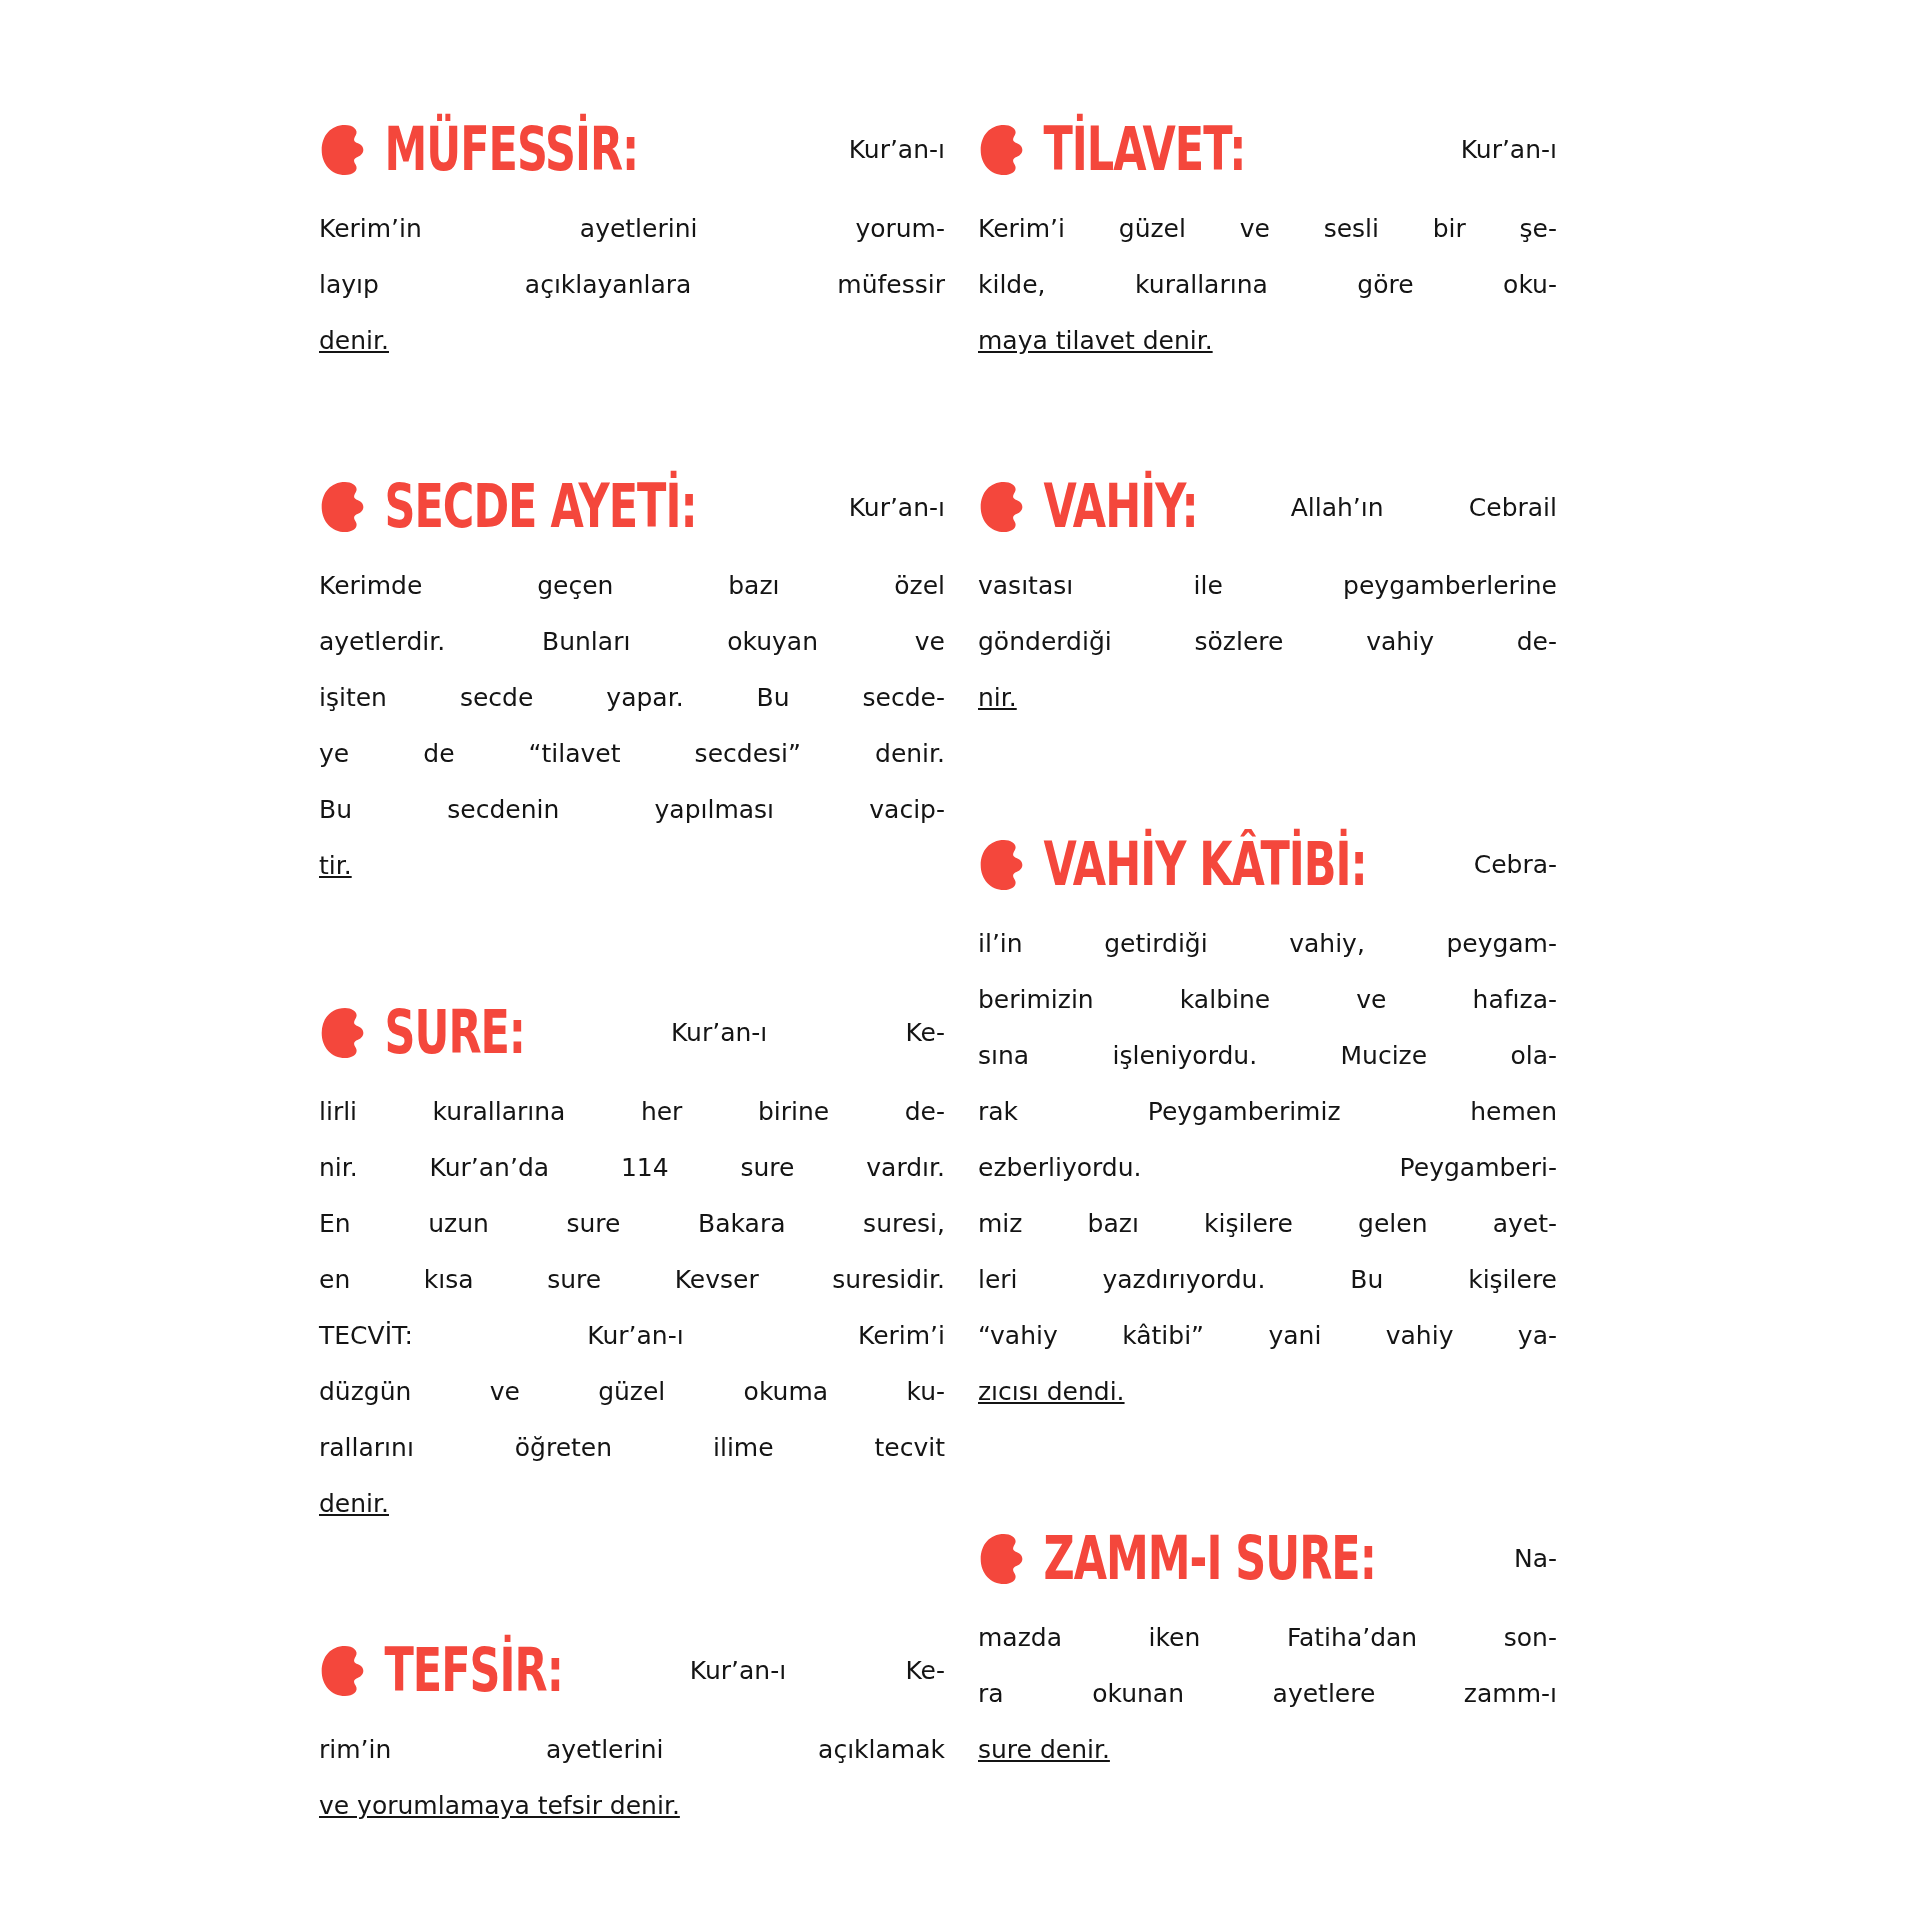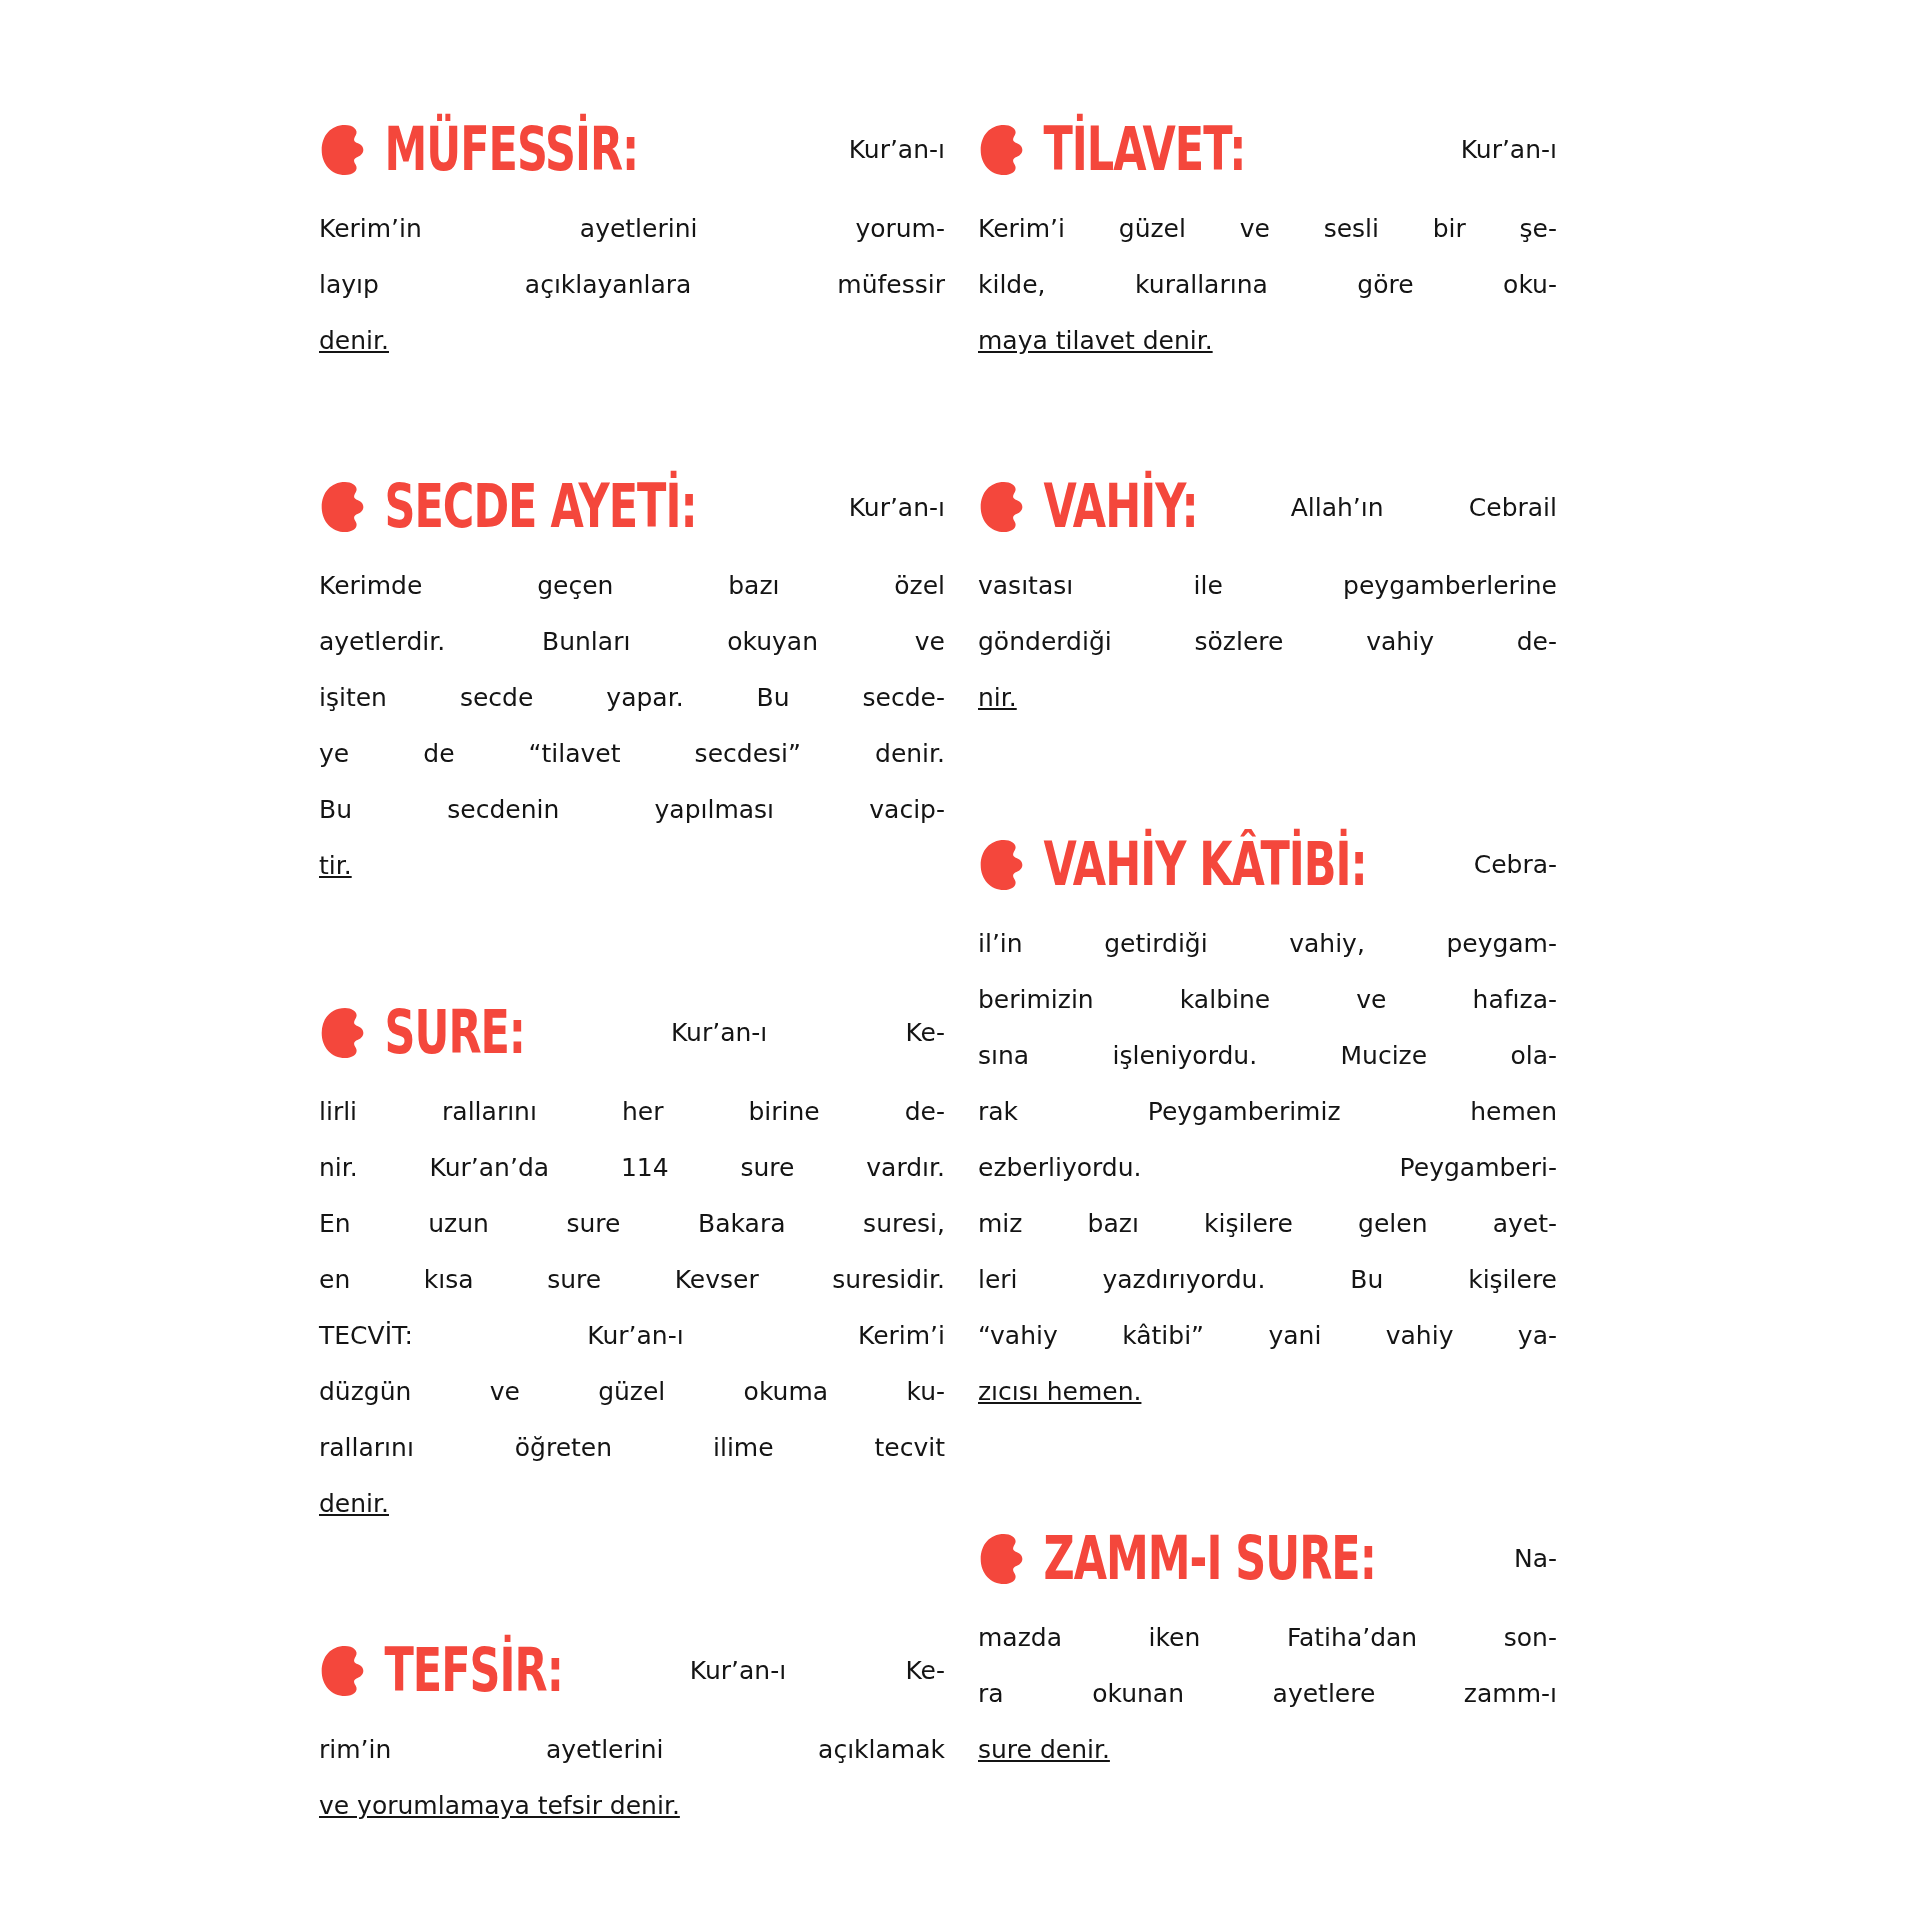"lirli rallarını her birine de-" div.line { text: rallarını -> kurallarına }
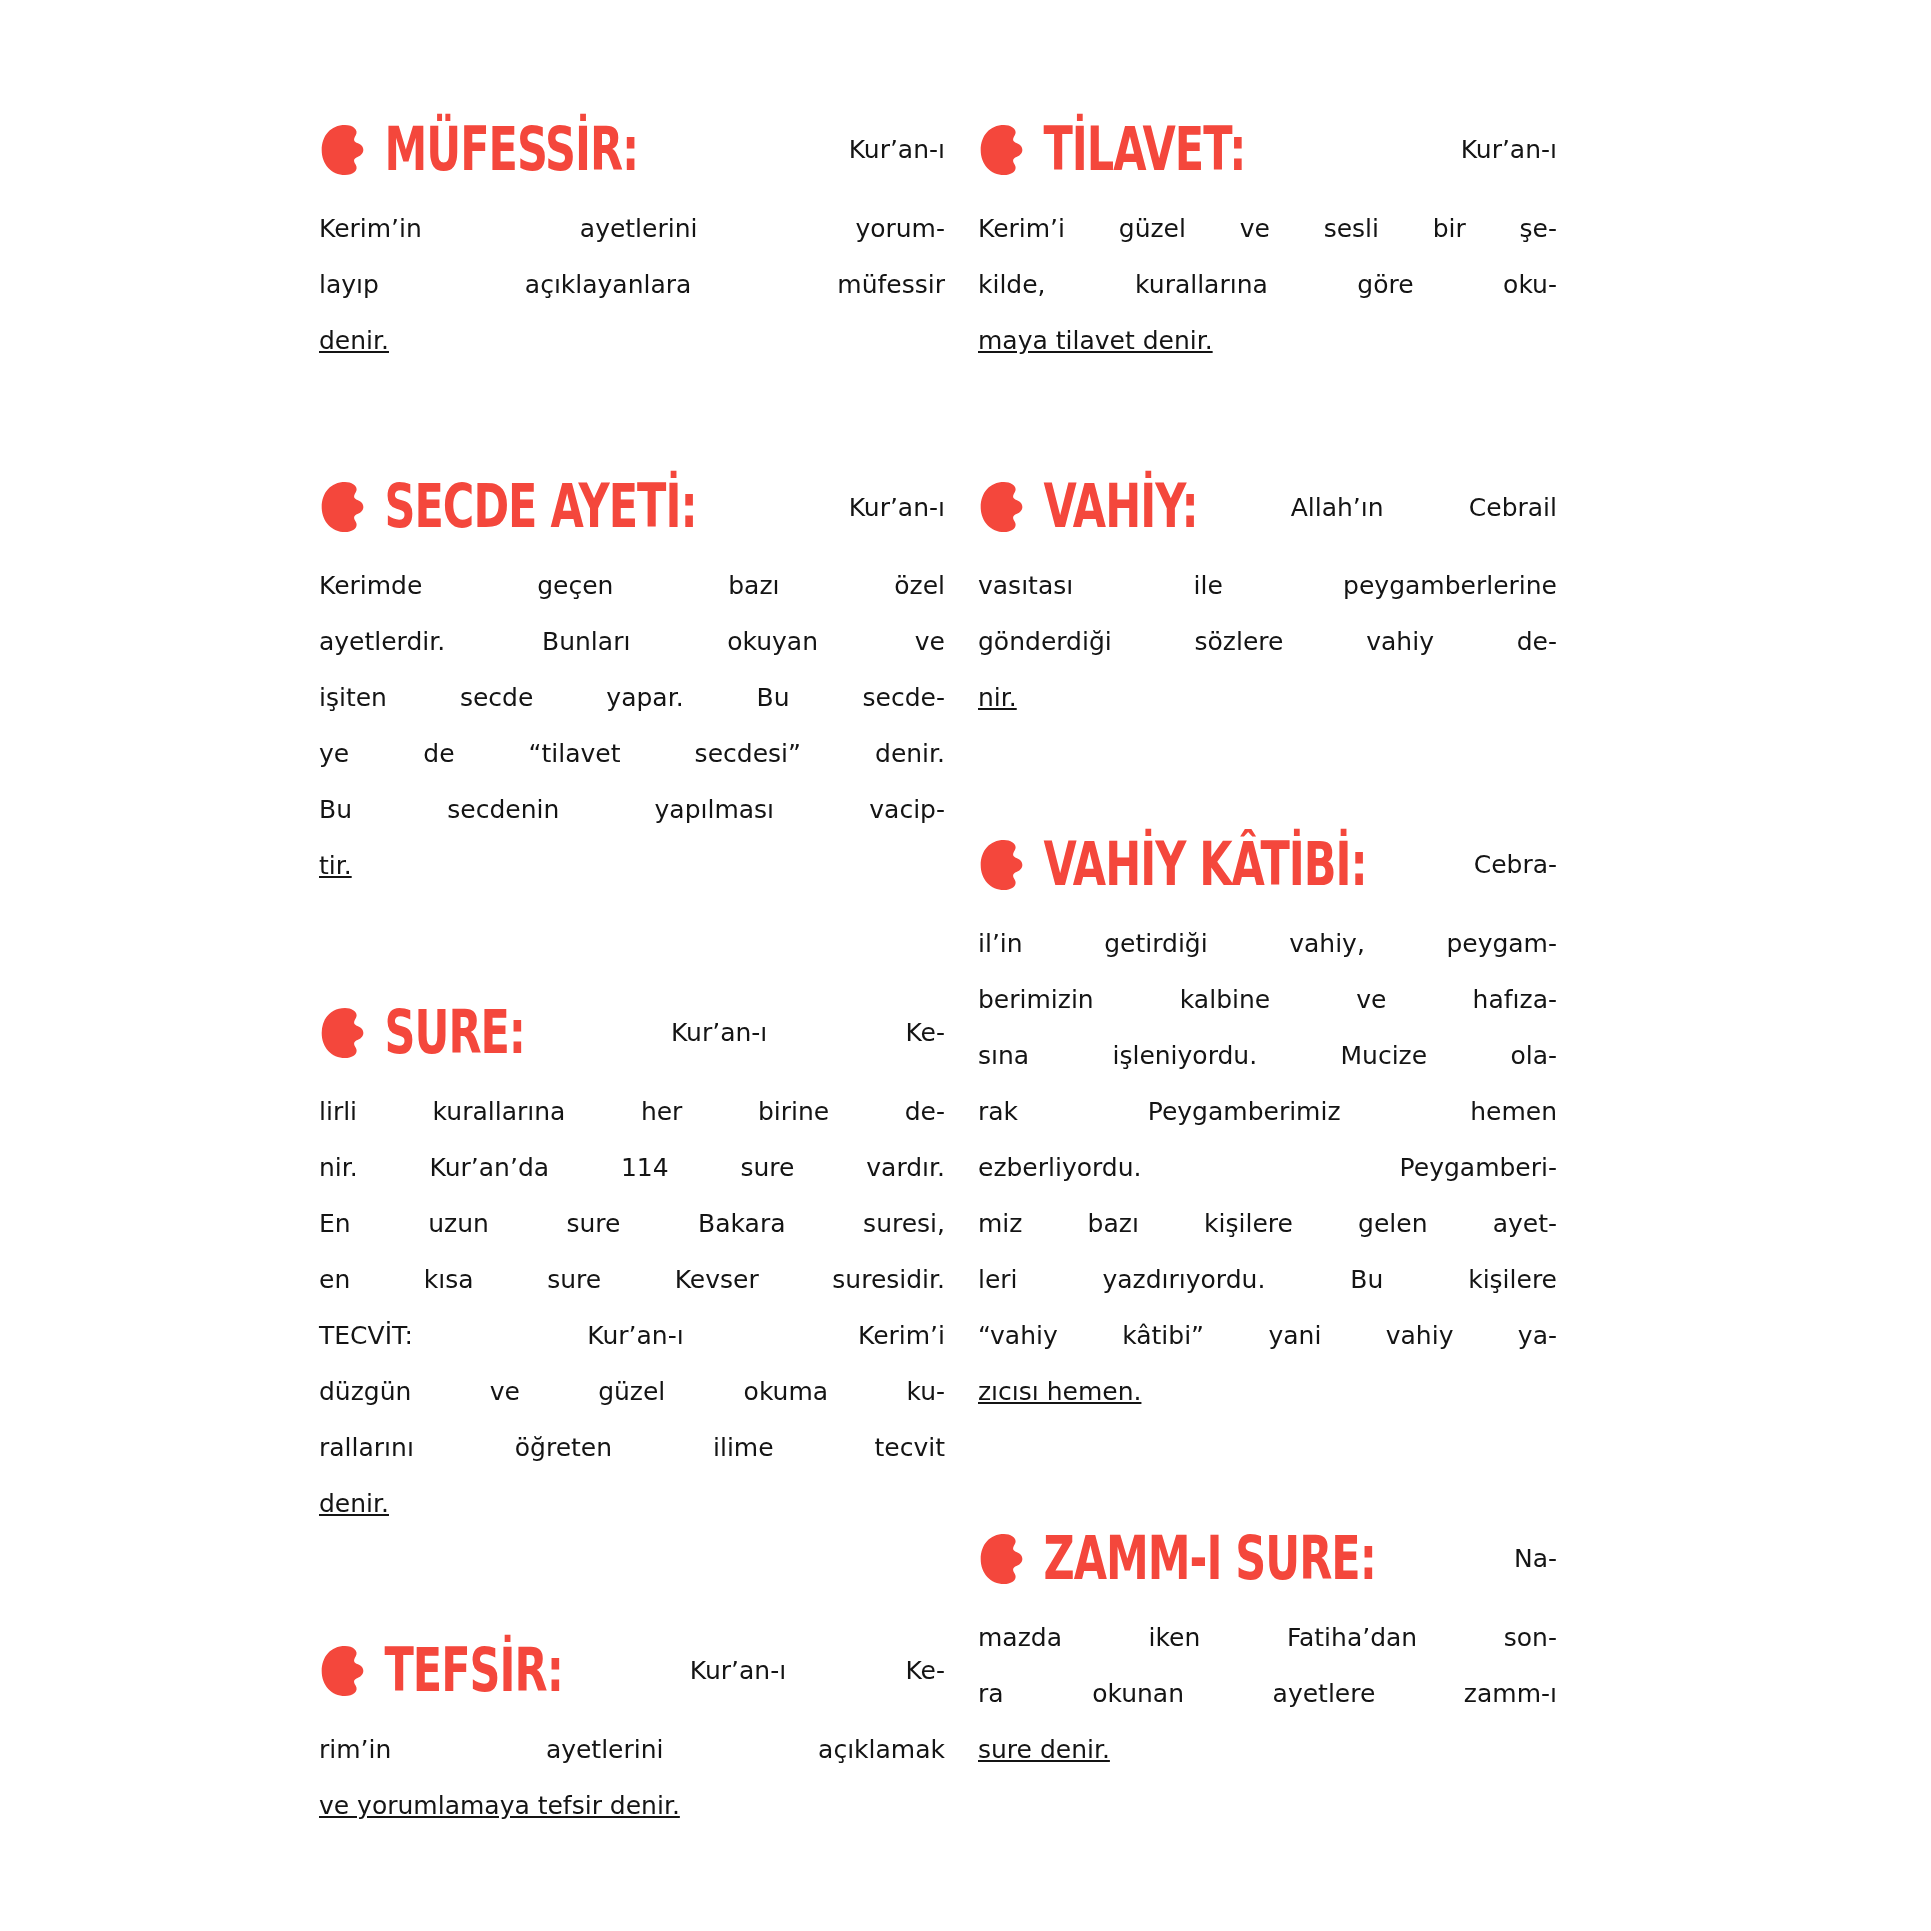"zıcısı hemen." div.line { text: hemen -> dendi }
